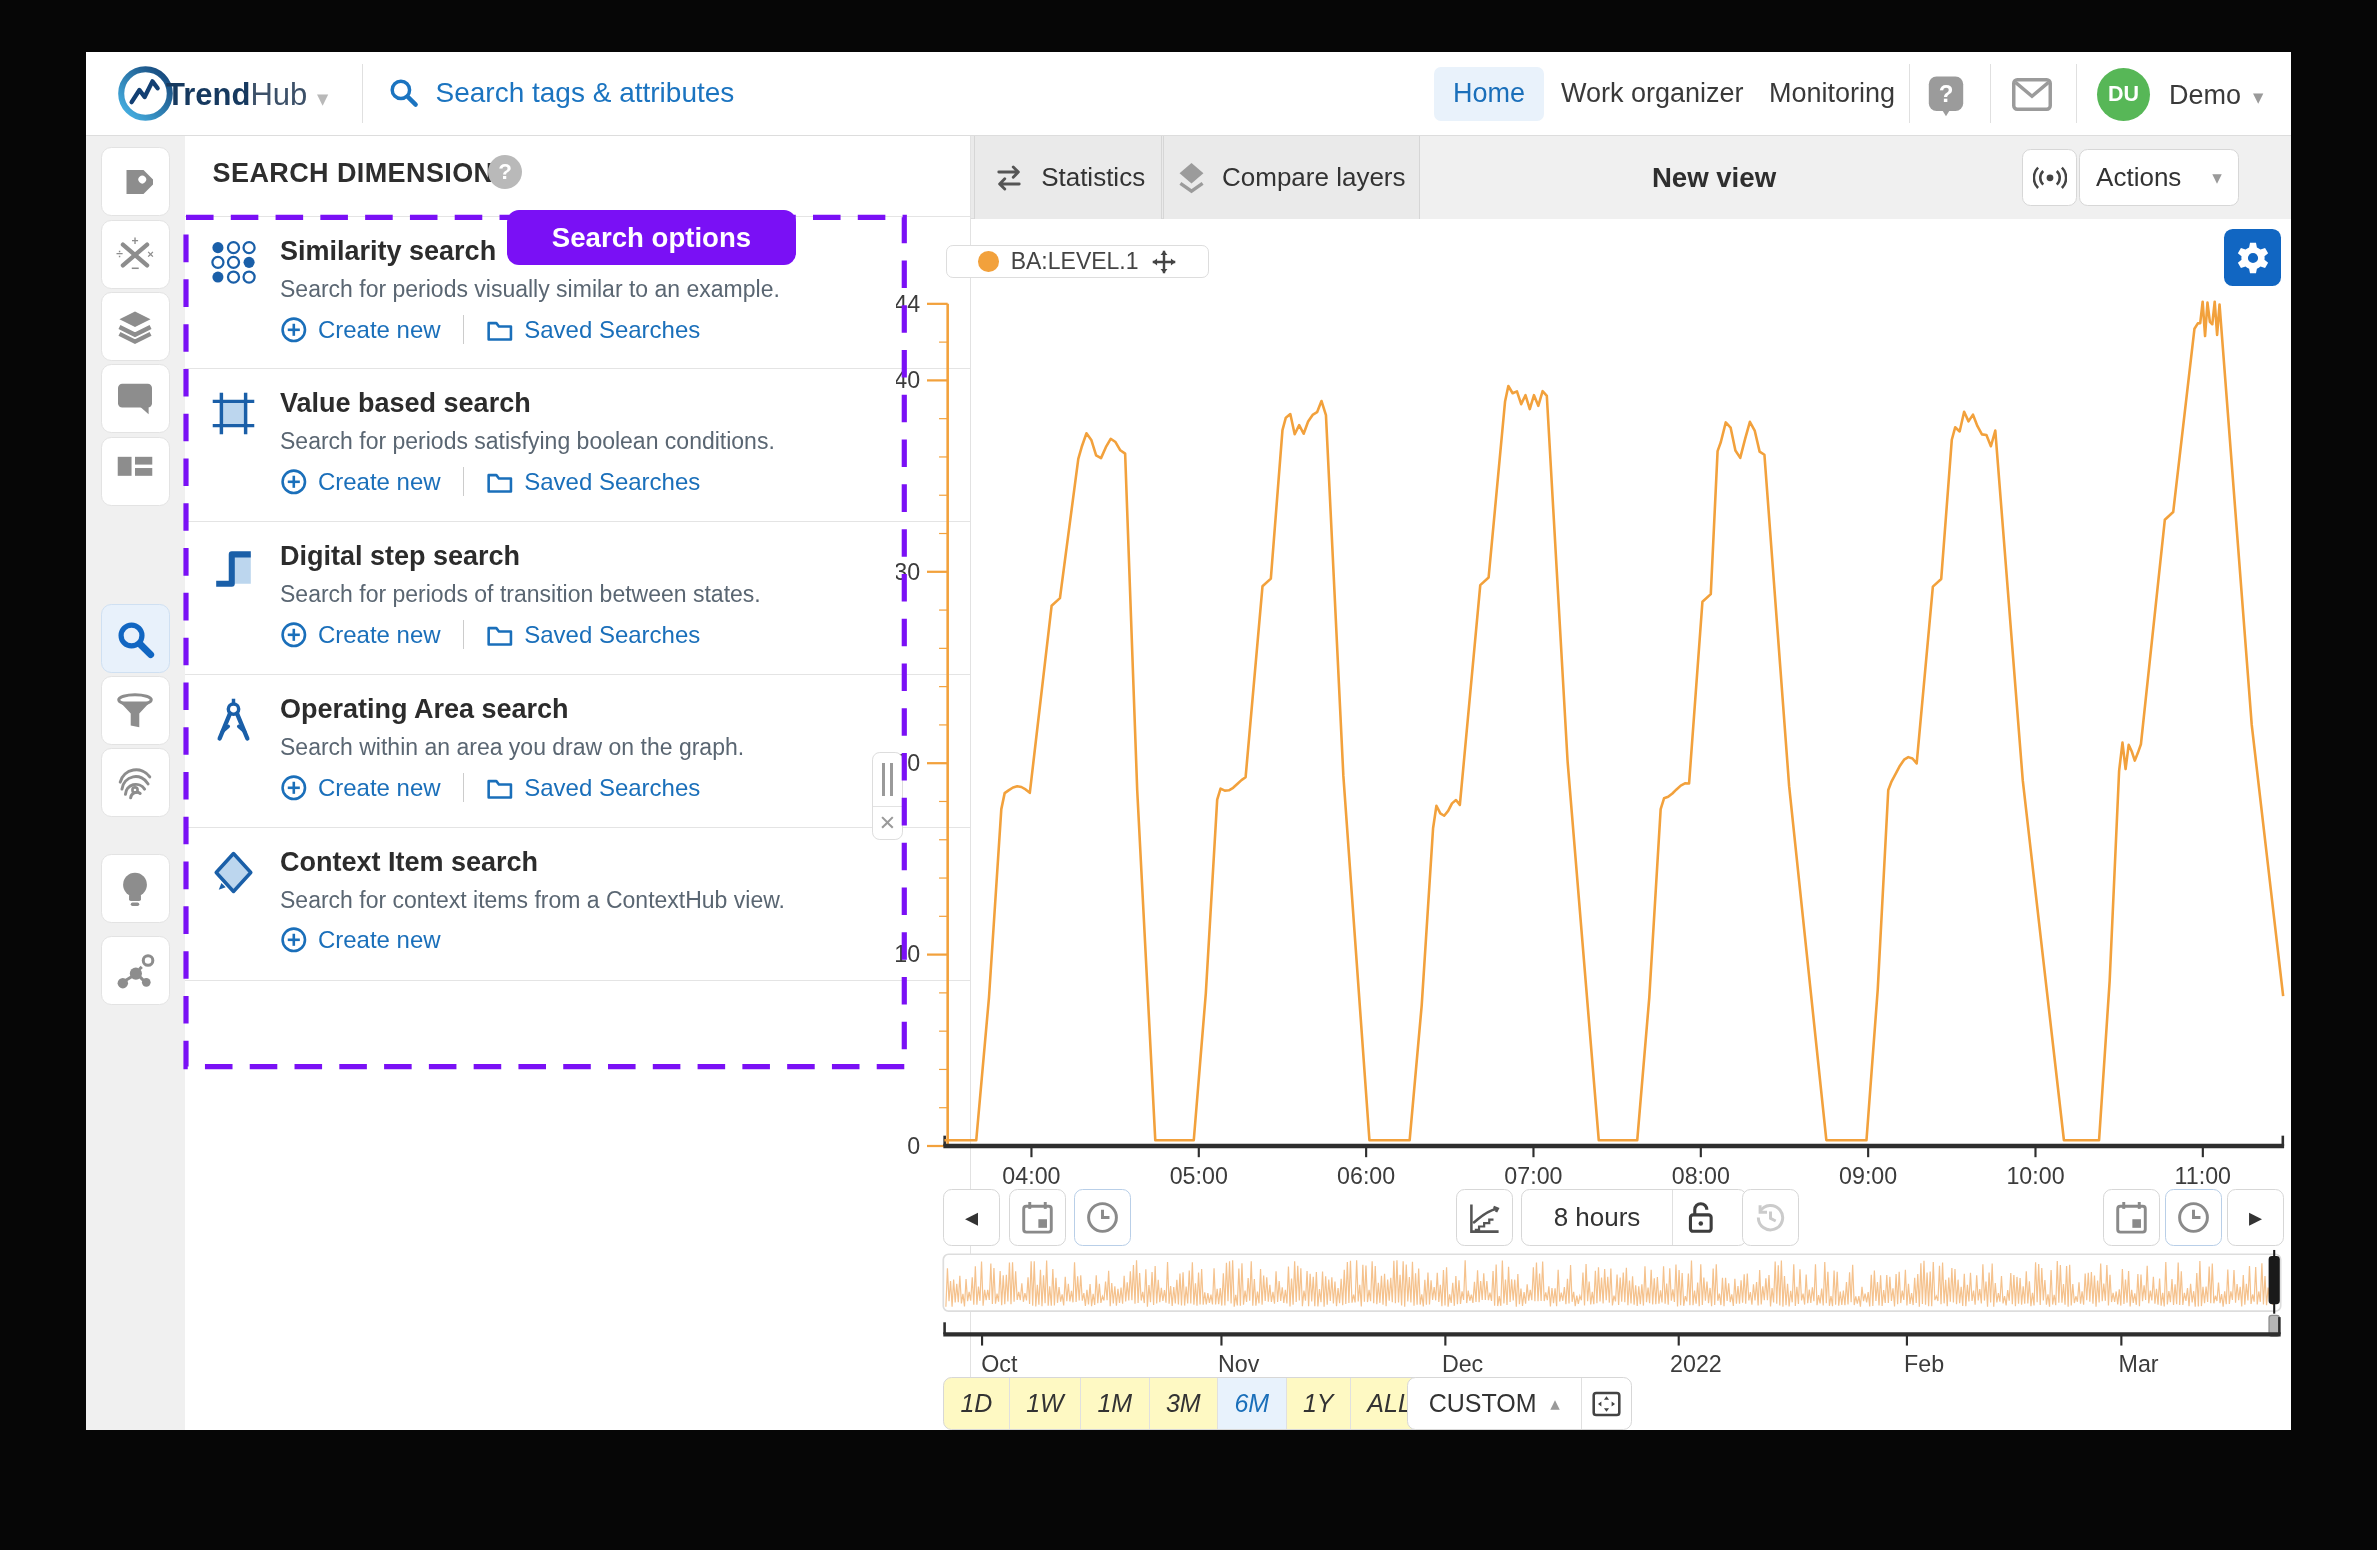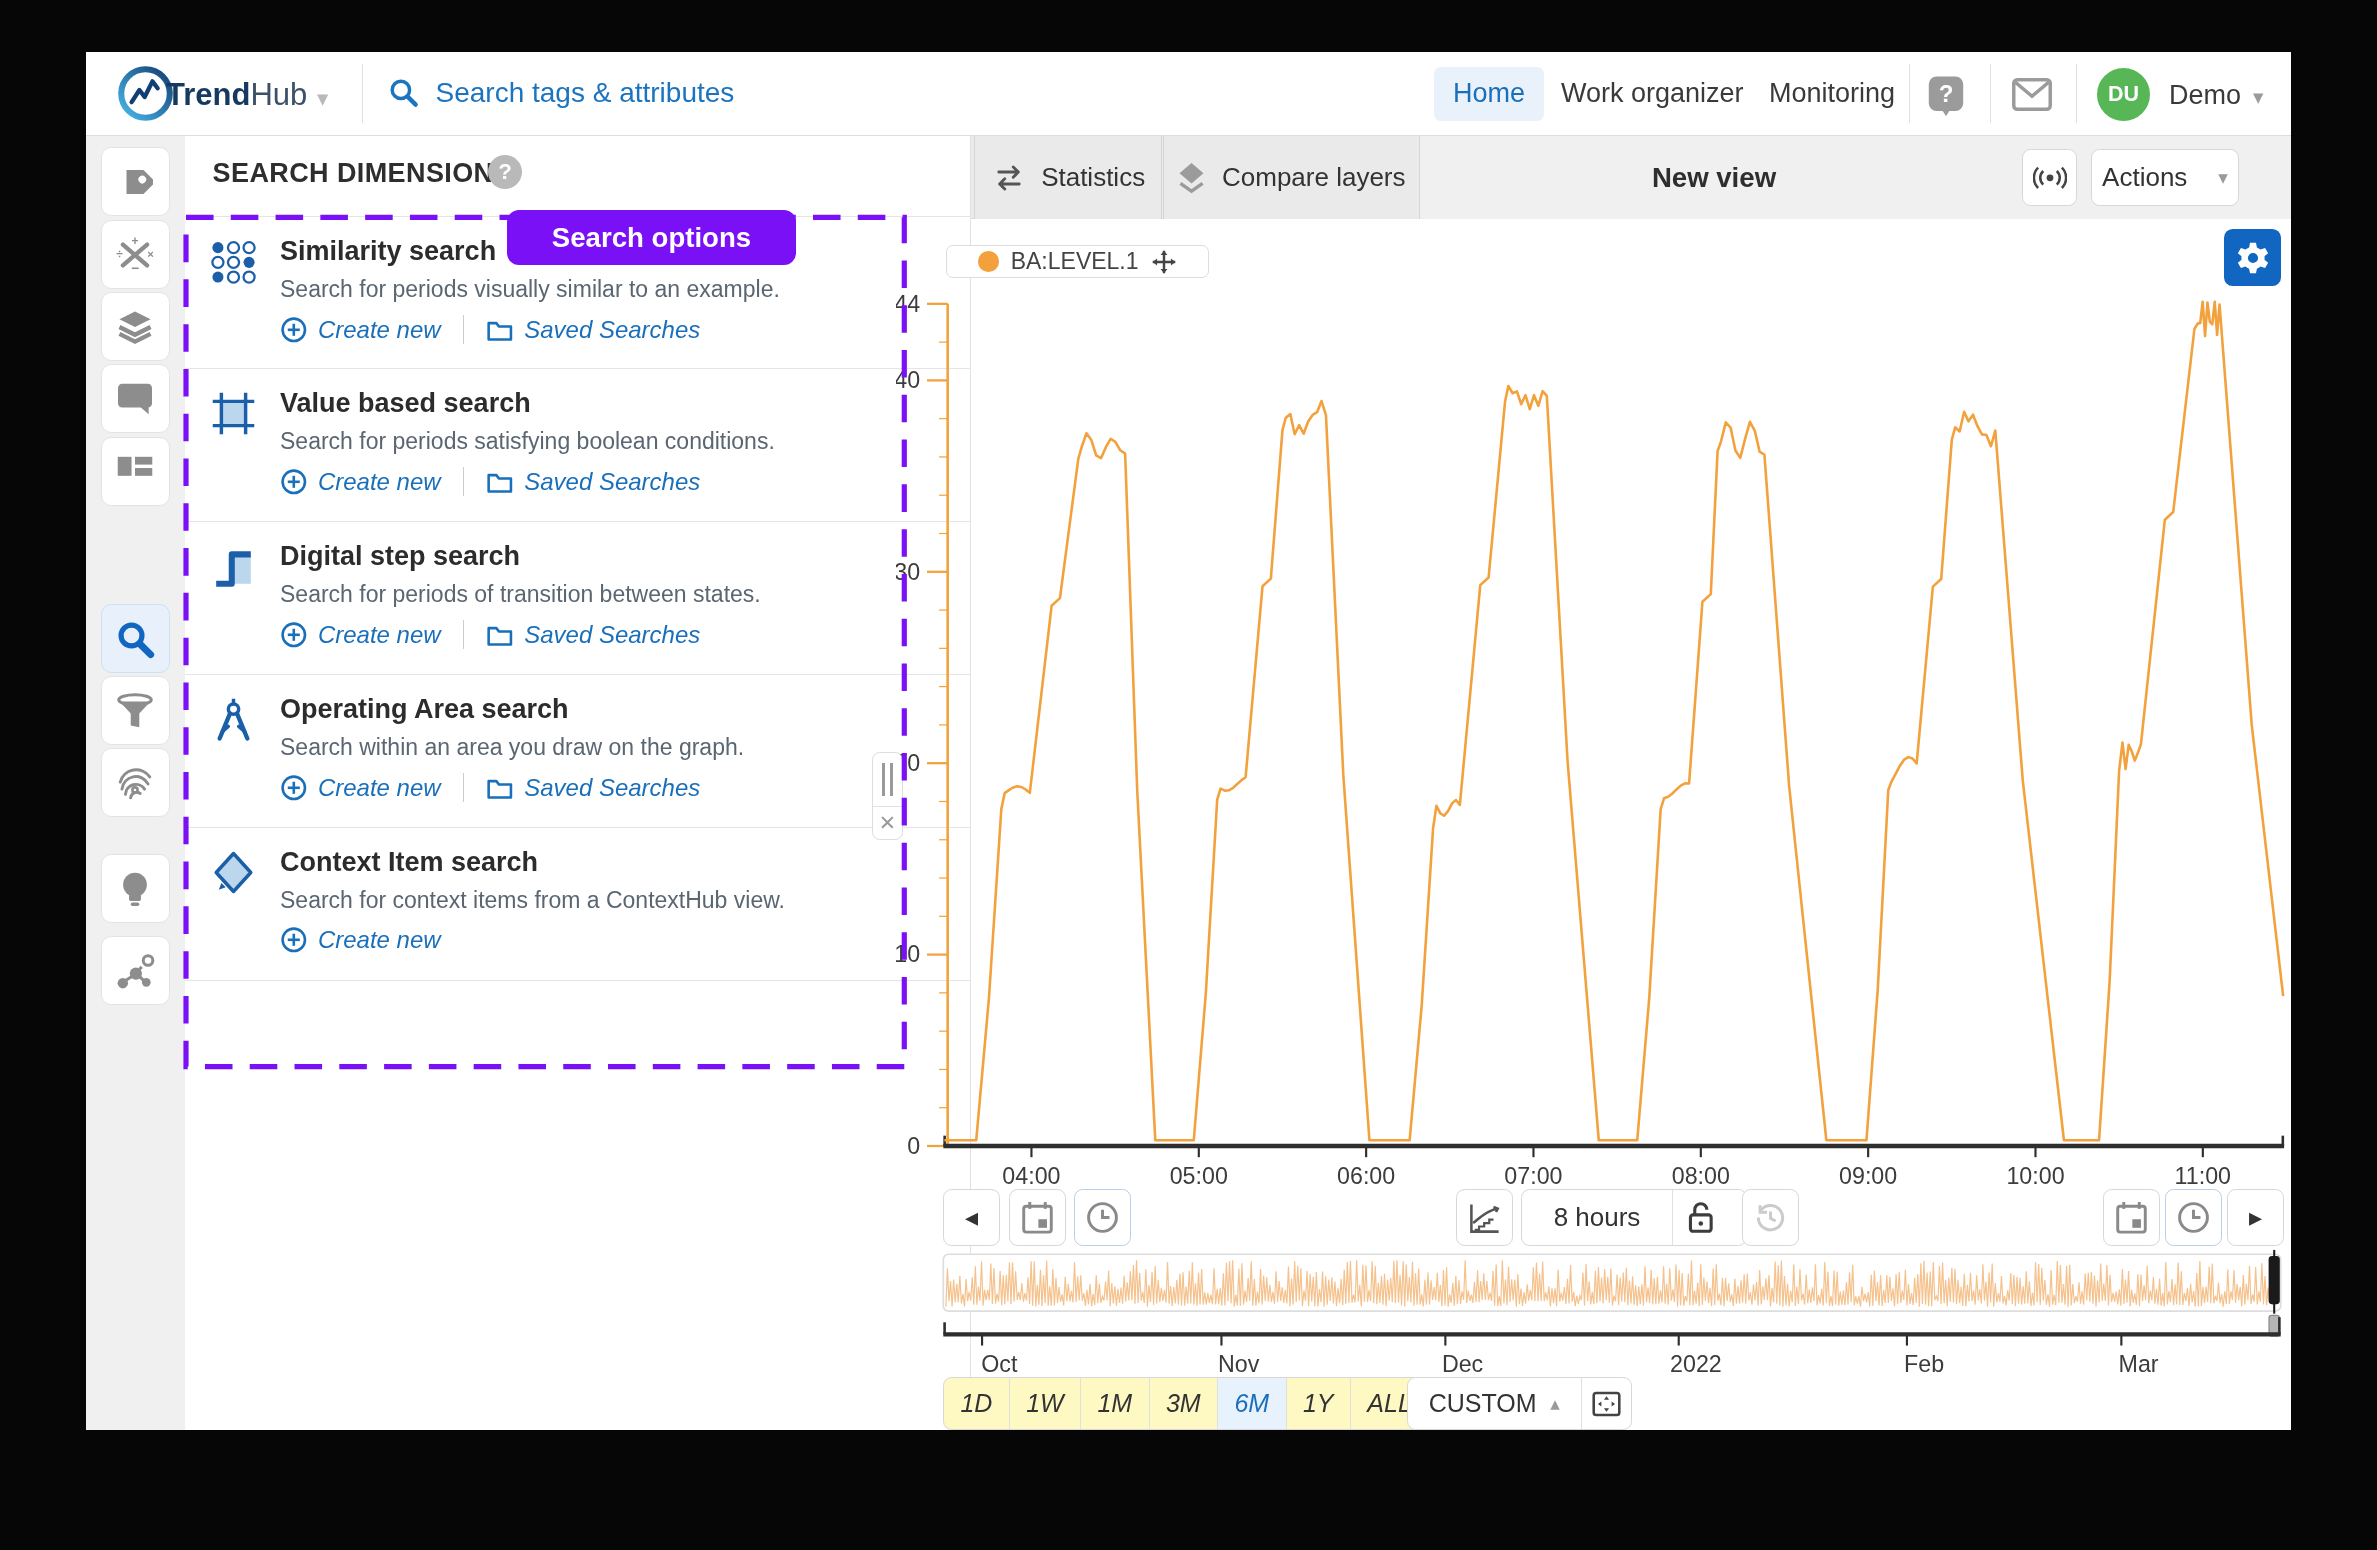"Actions" div.pillbtn { width: 148px -> 160px }
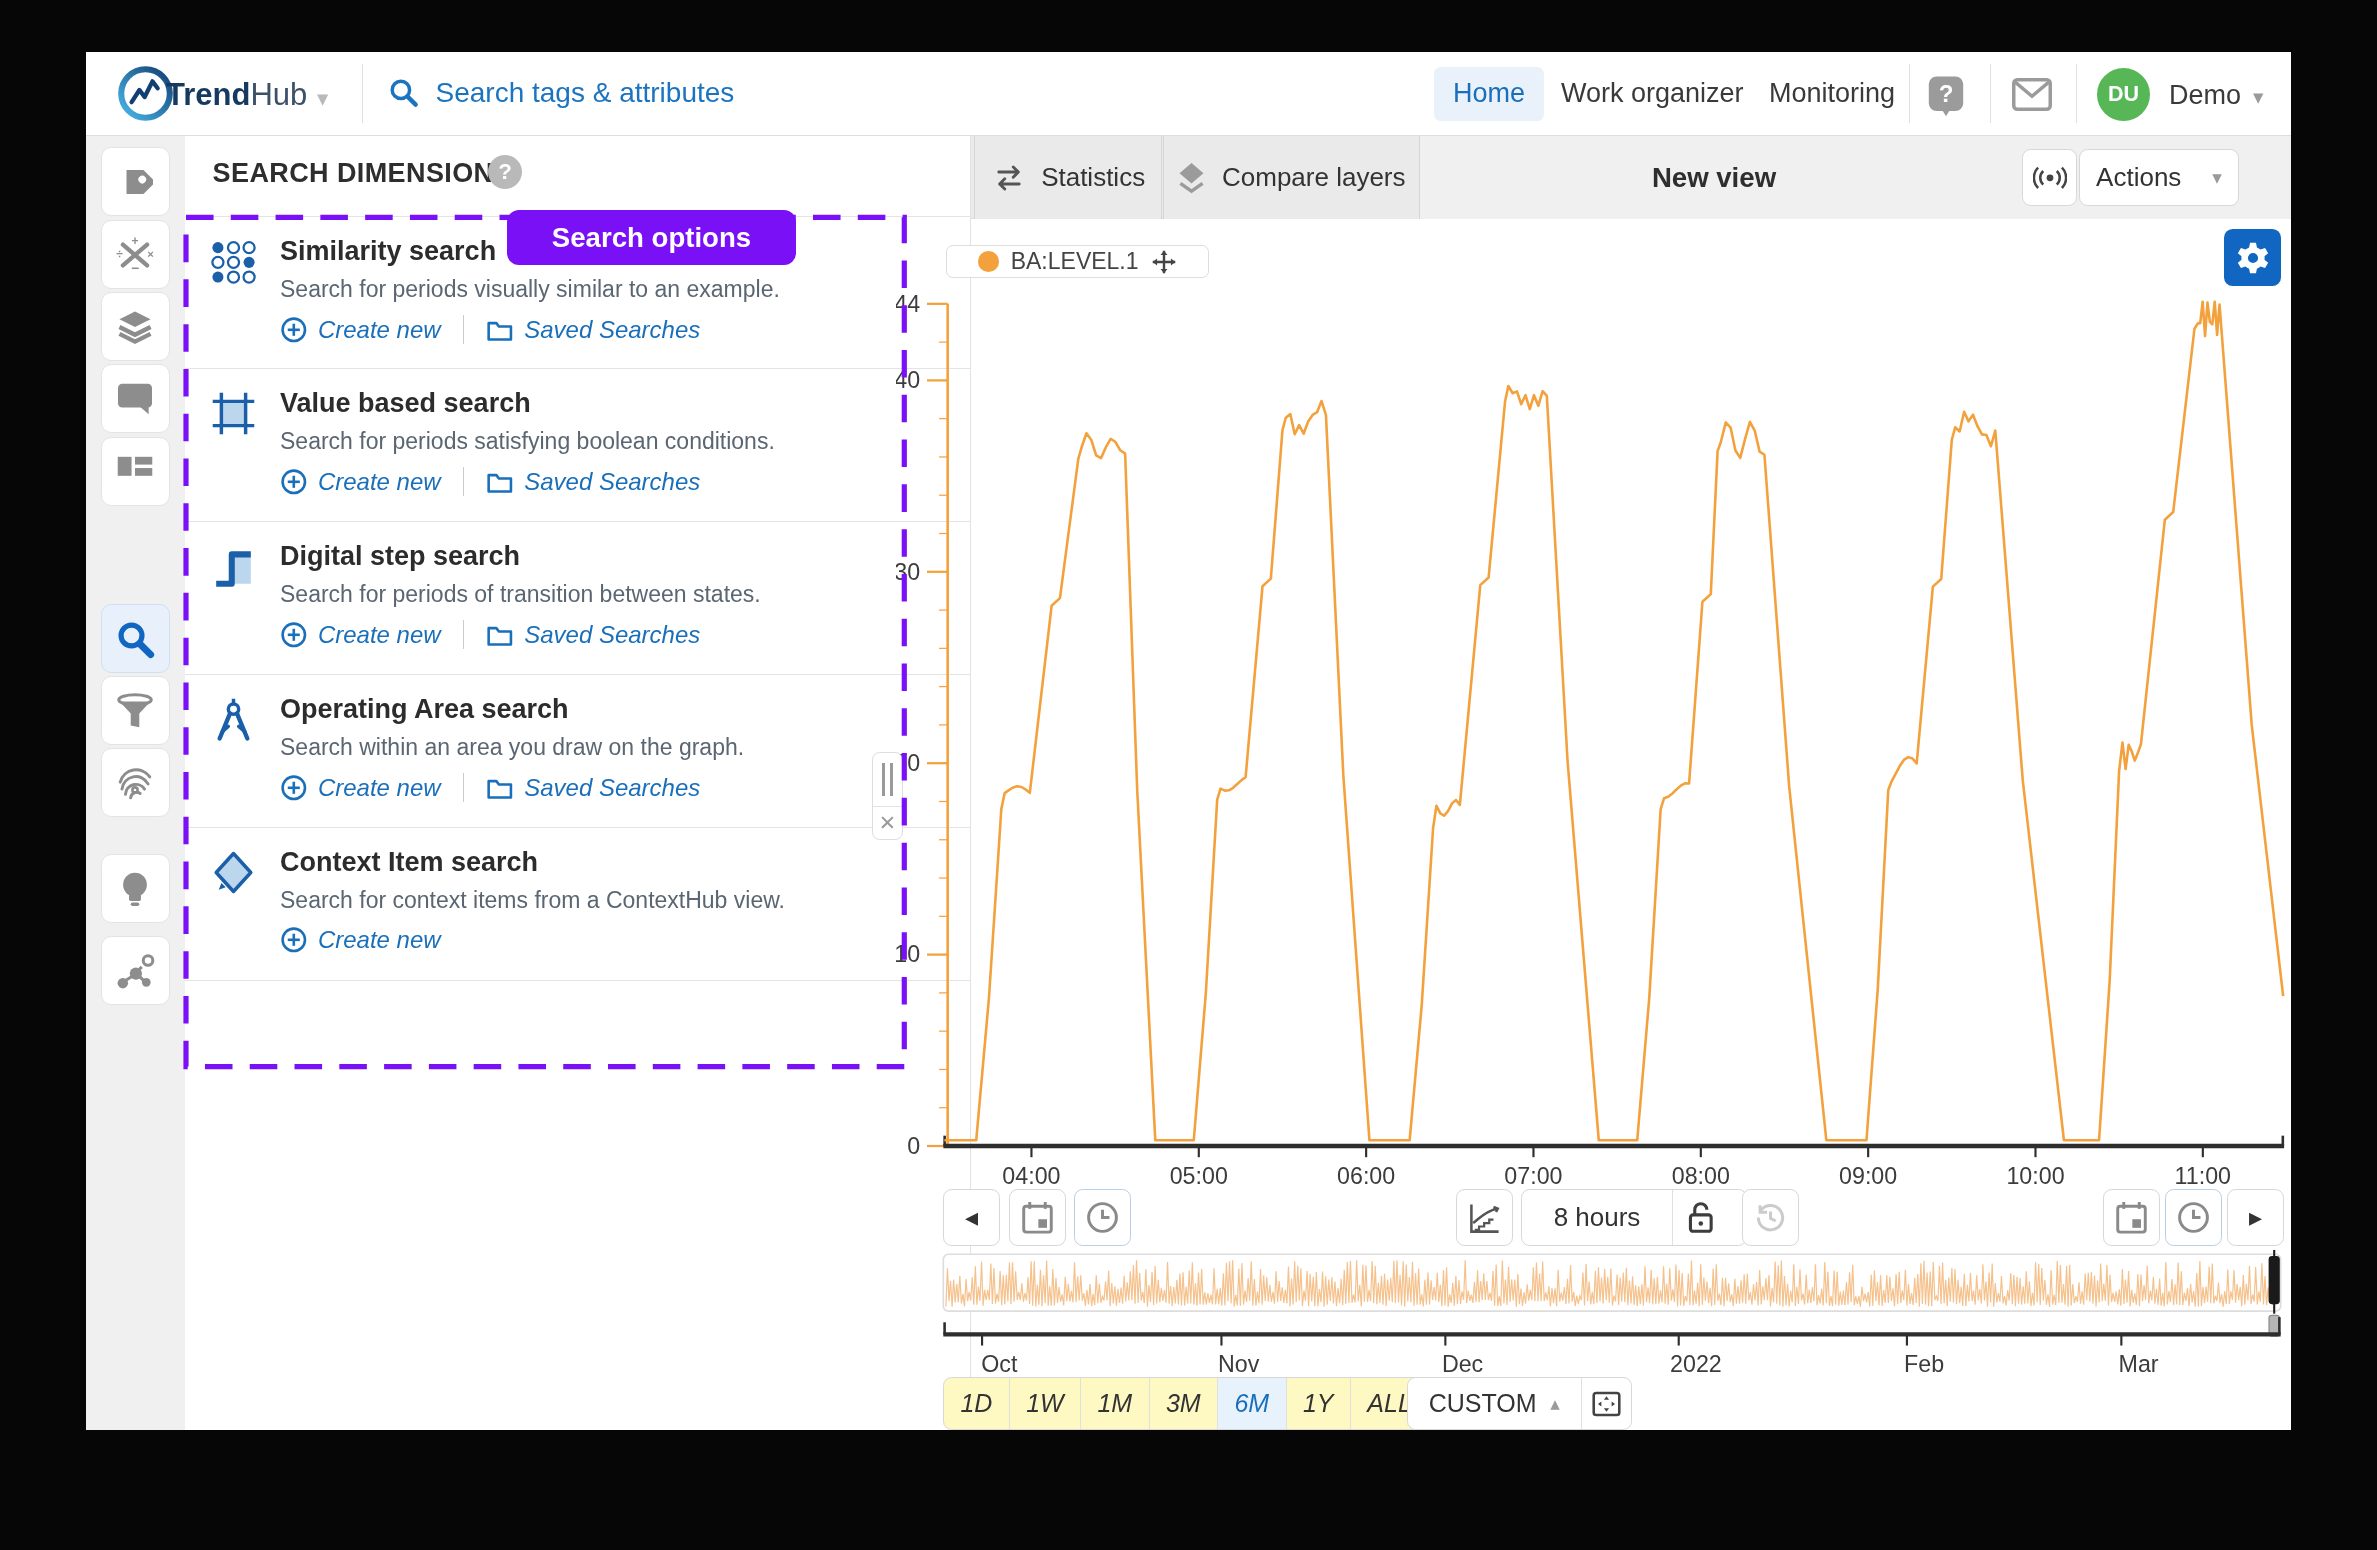"Create new" .linkbtn { font-style: italic -> none }
